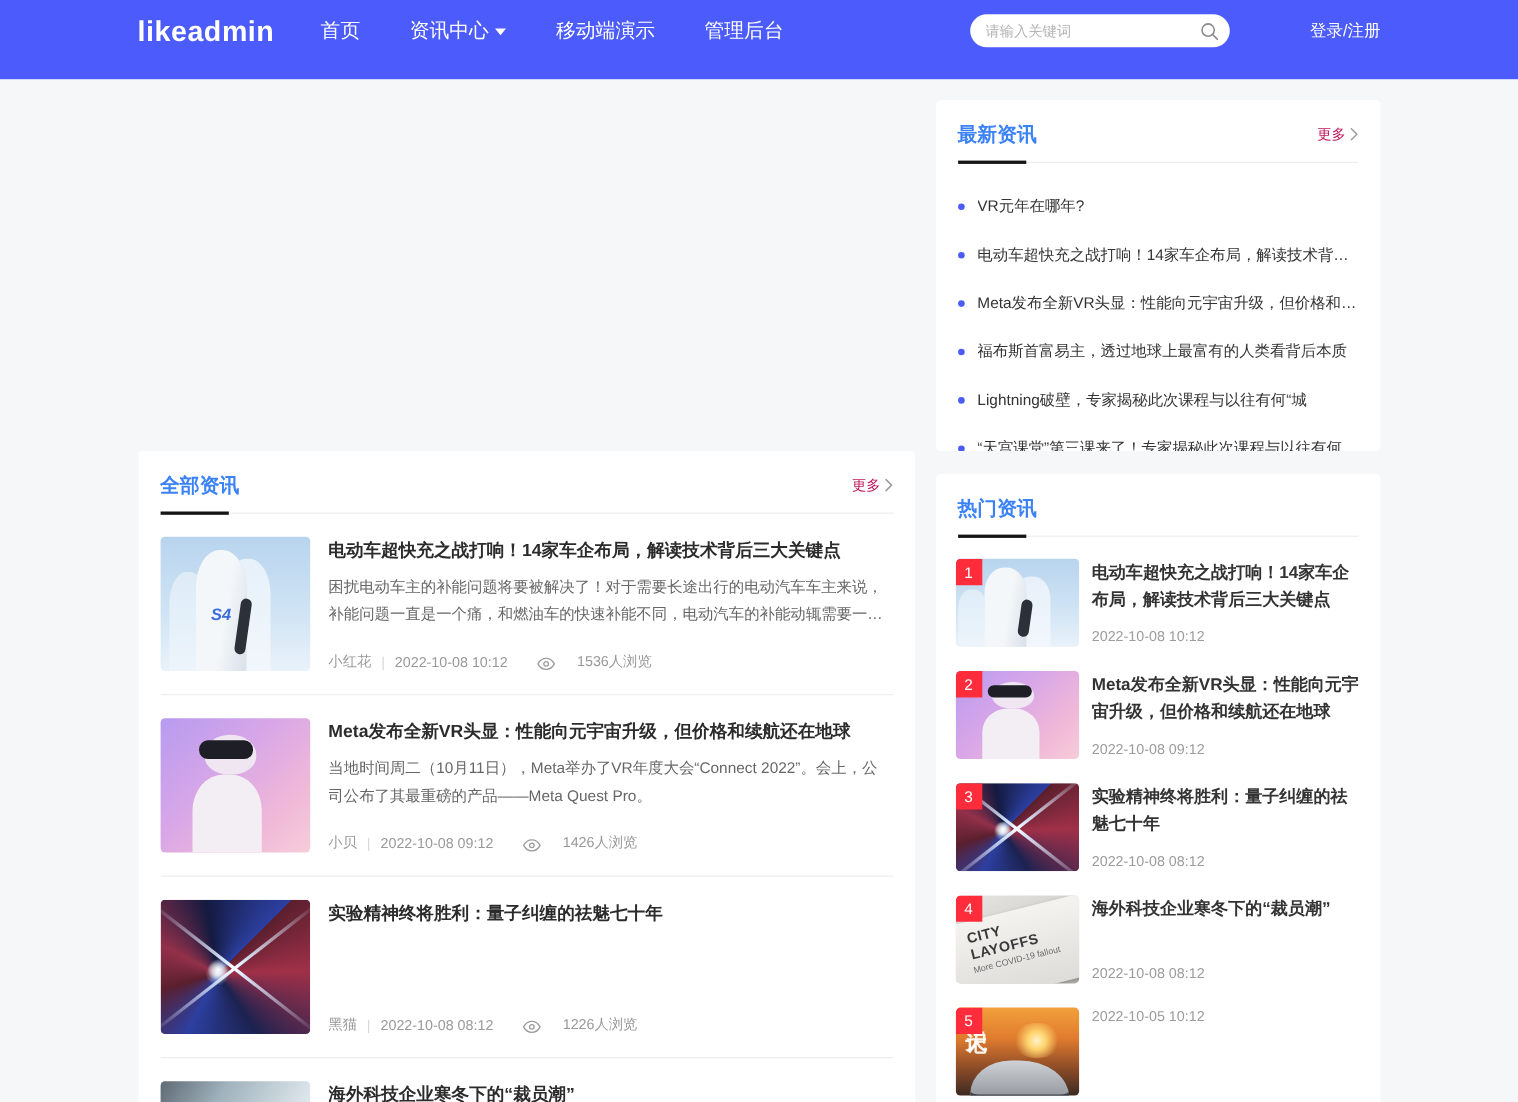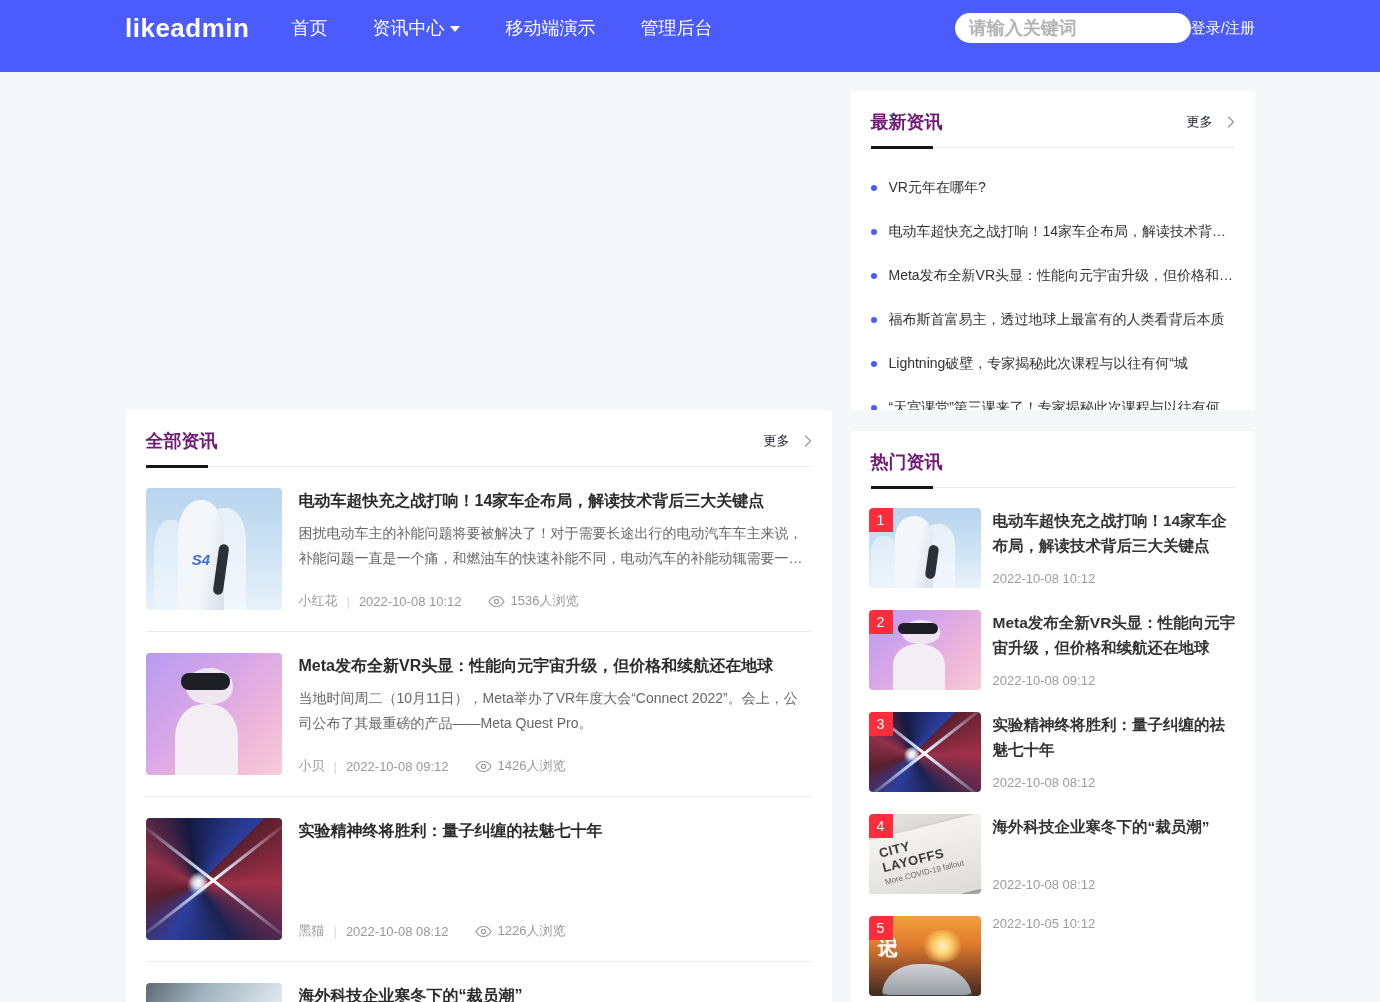"请输入关键词" .search-pill input { font-size: 18px -> 13px; font-weight: bold -> none }
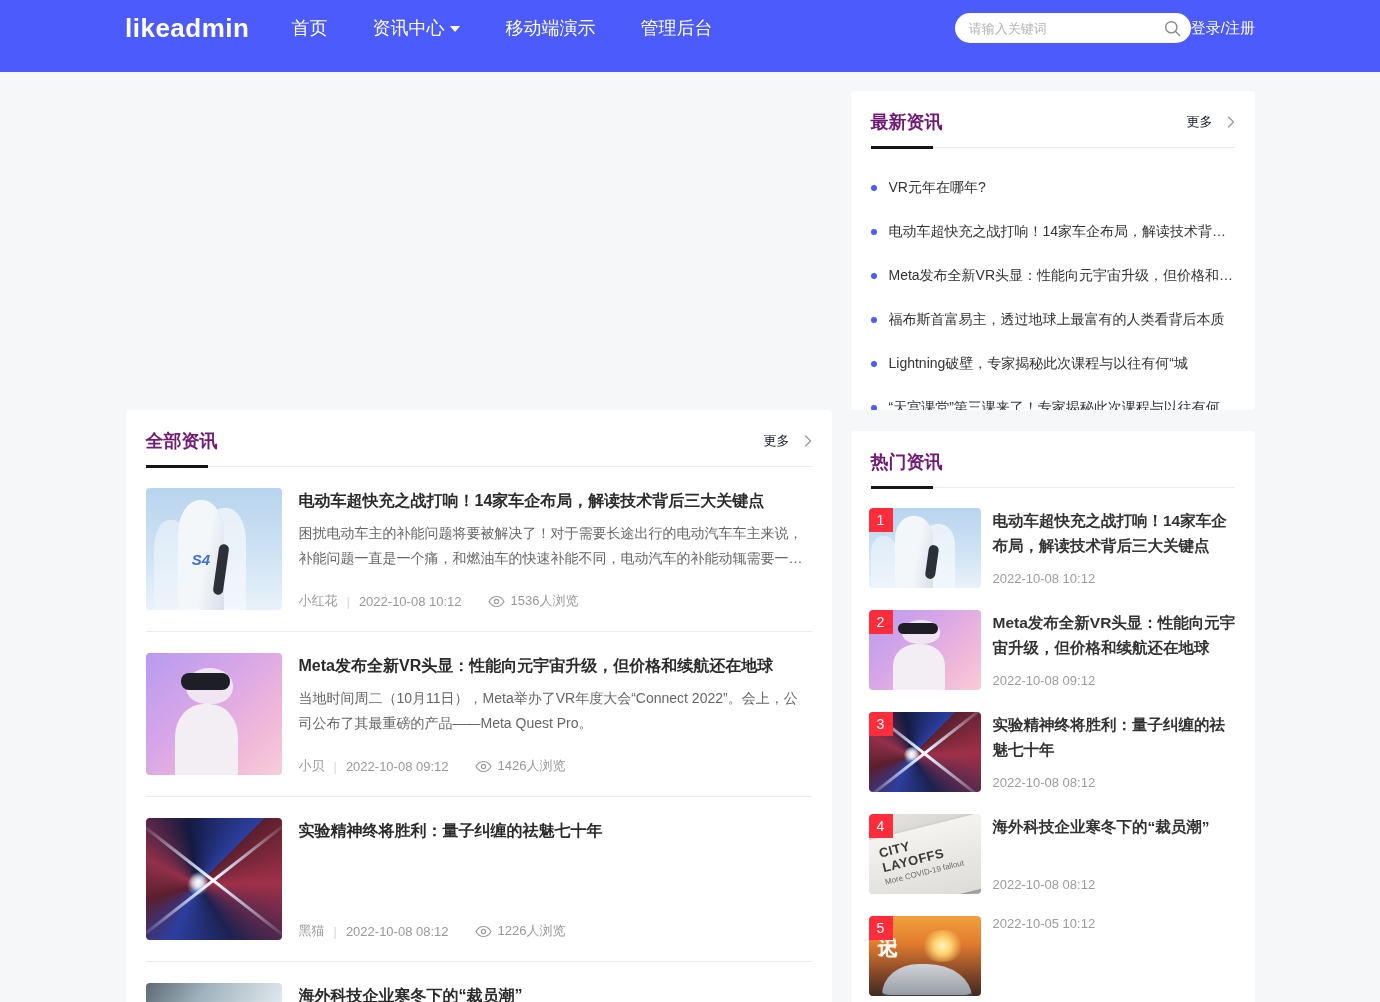"登录/注册" .login { margin-left: none -> 73px }
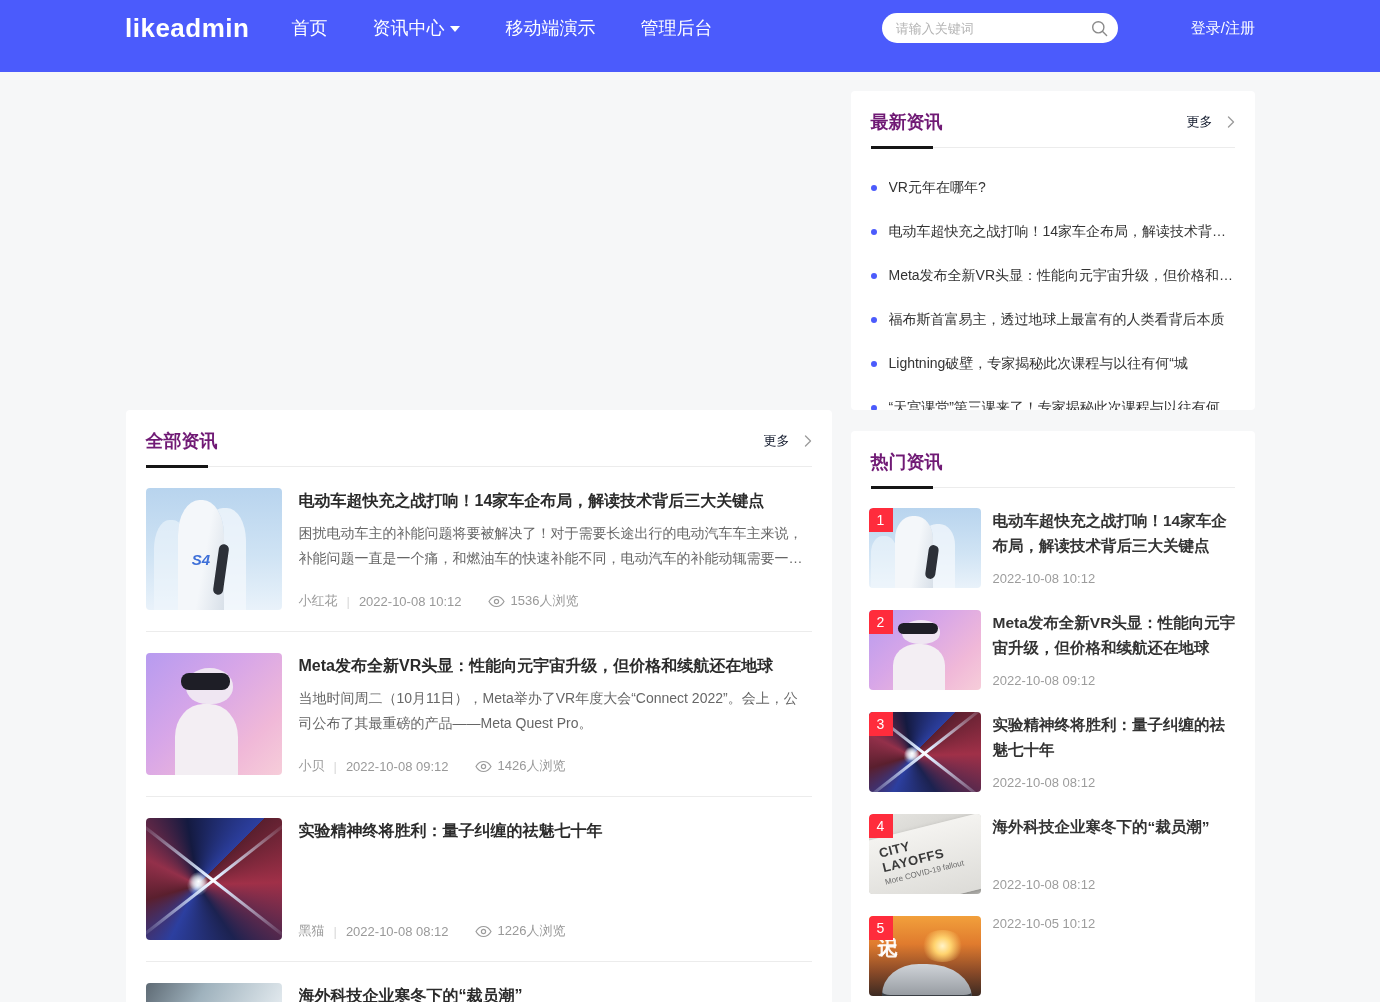"最新资讯" .card-title { color: #701a75 -> #3b82f6 }
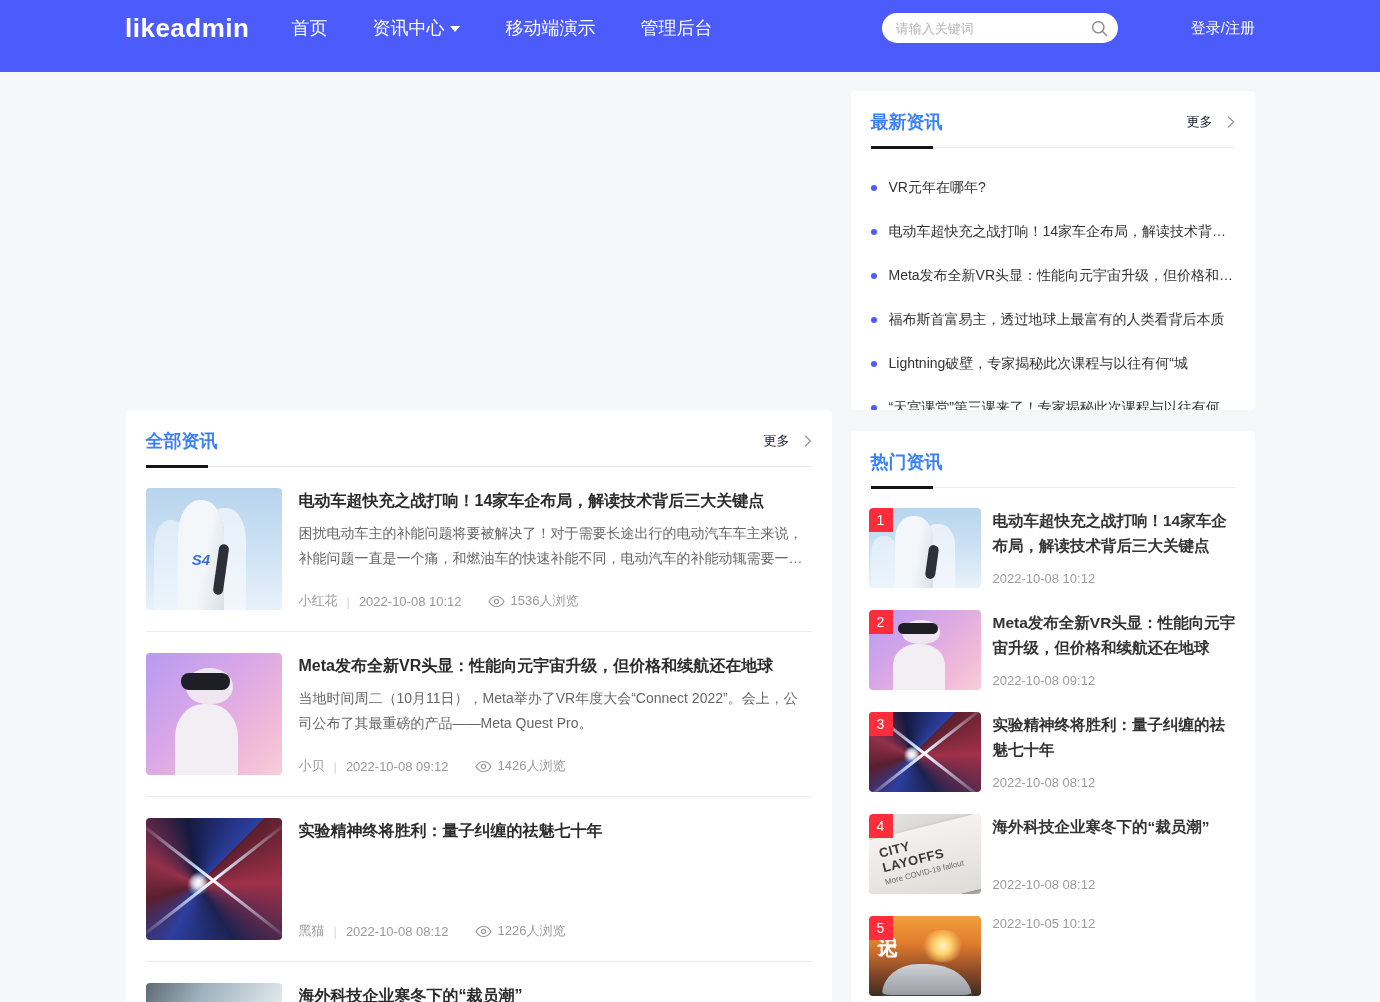"更多" .more-link { color: #0f172a -> #be185d; gap: 14px -> 3px }
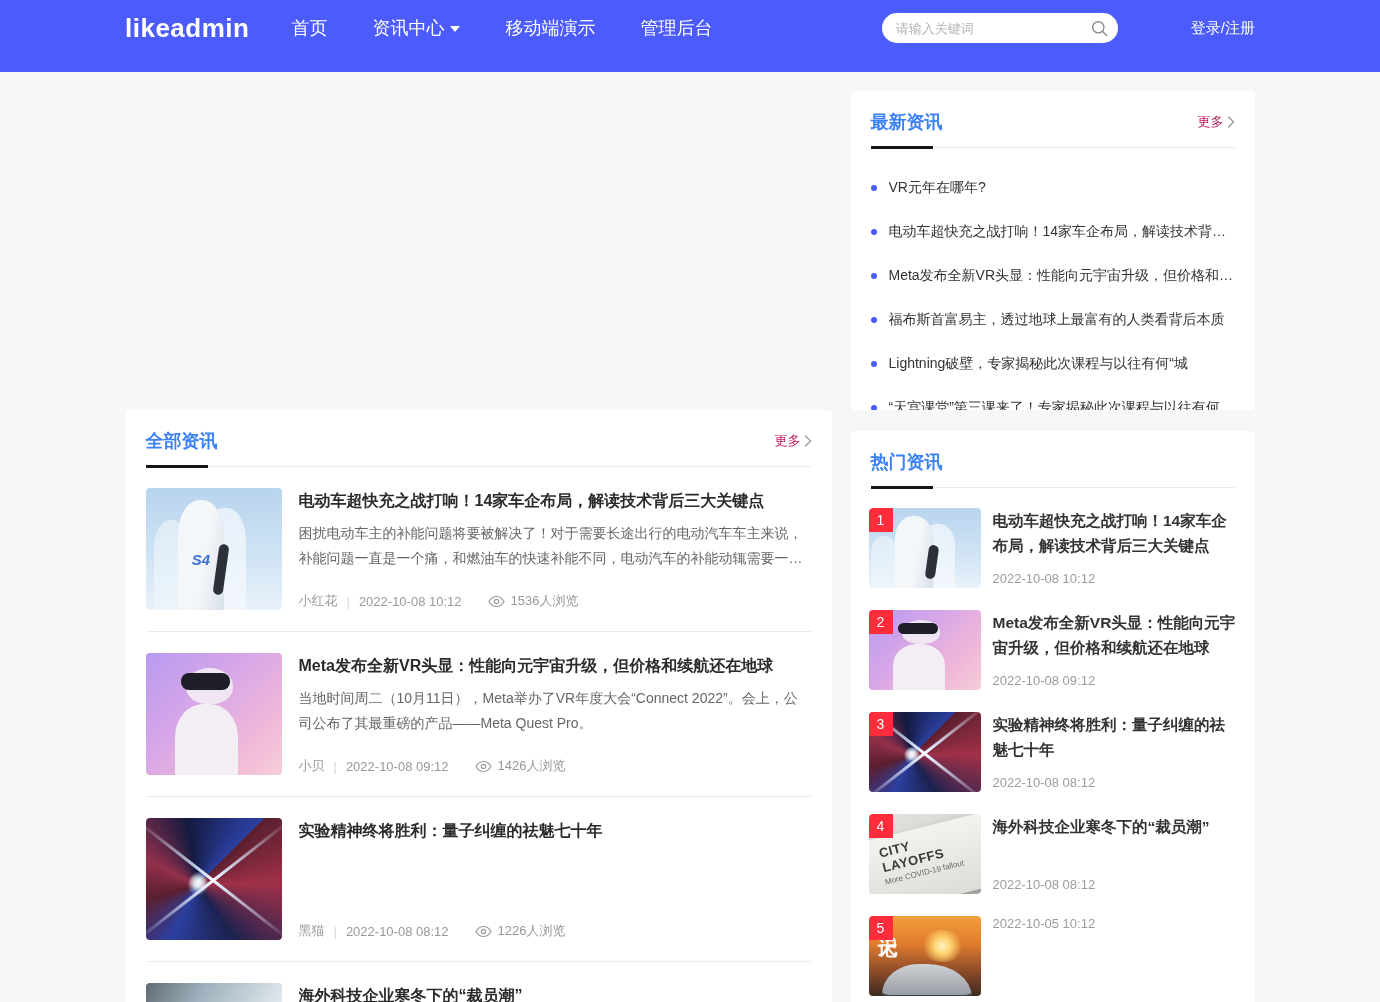"1536人浏览" .views { align-items: center -> flex-end; gap: 6px -> 20px }
